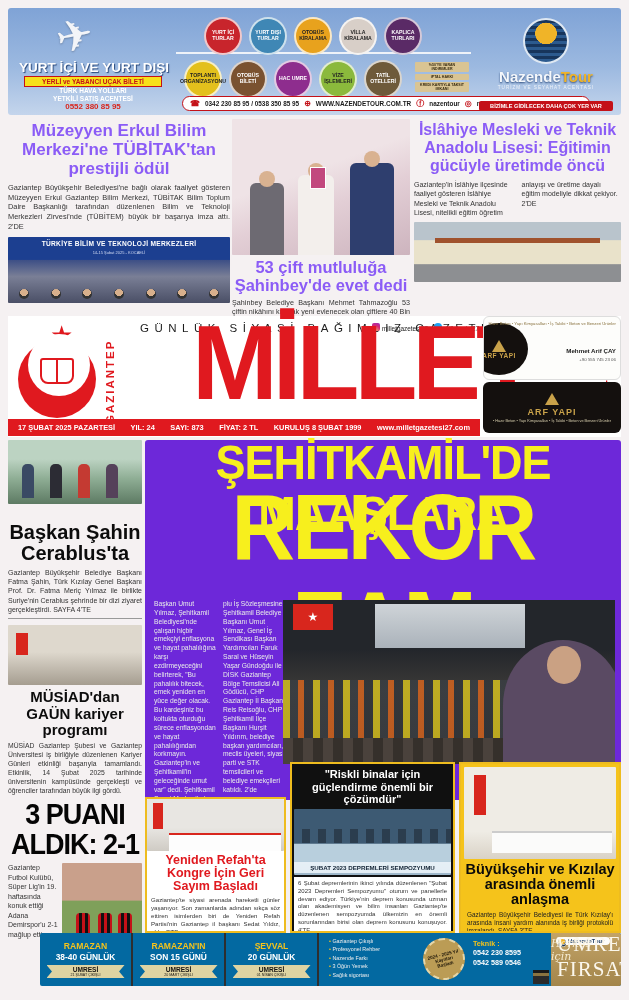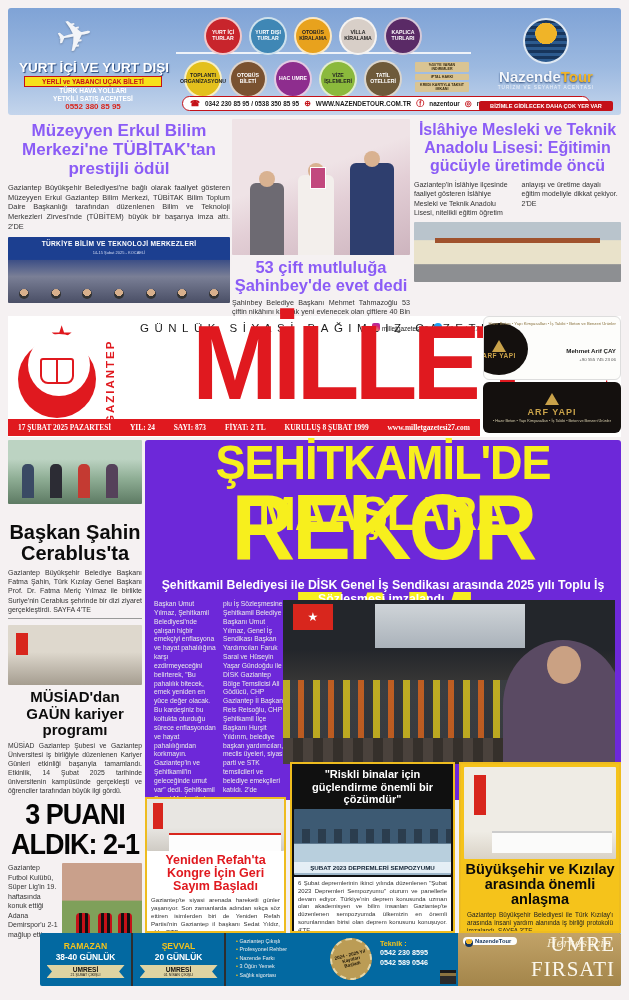"17 ŞUBAT 2025 PAZARTESİ" .mh-bar { font-family: Liberation Serif, serif -> none }
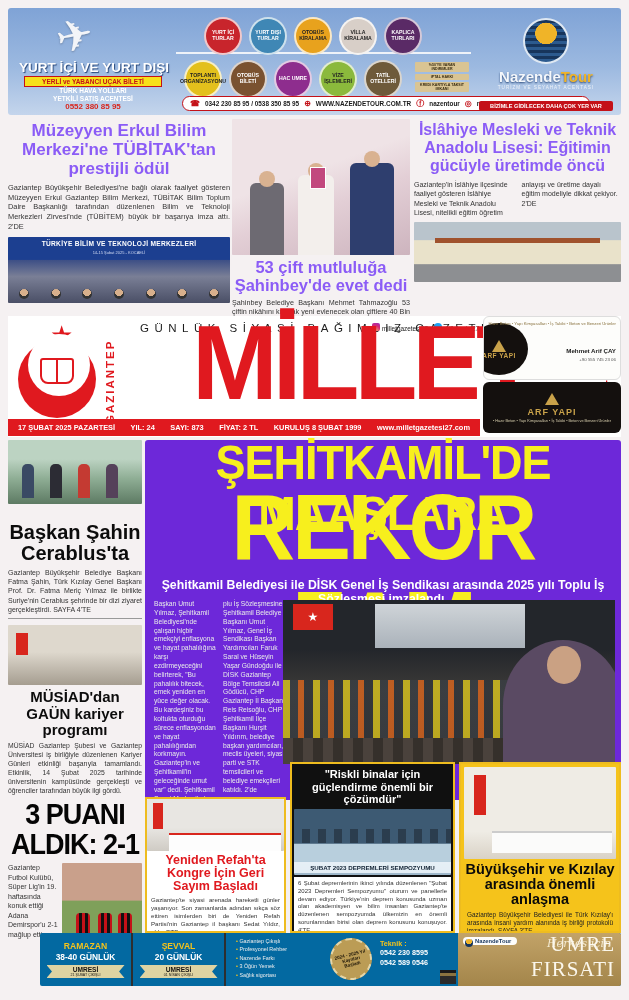"Şehitkamil Belediyesi ile DİSK Genel" div.ms-sub { html: <div>Şehitkamil Belediyesi ile DİSK Genel İş Sendikası arasında 2025 yılı Toplu İş Sözleşmesi imzalandı.</div> -> none }
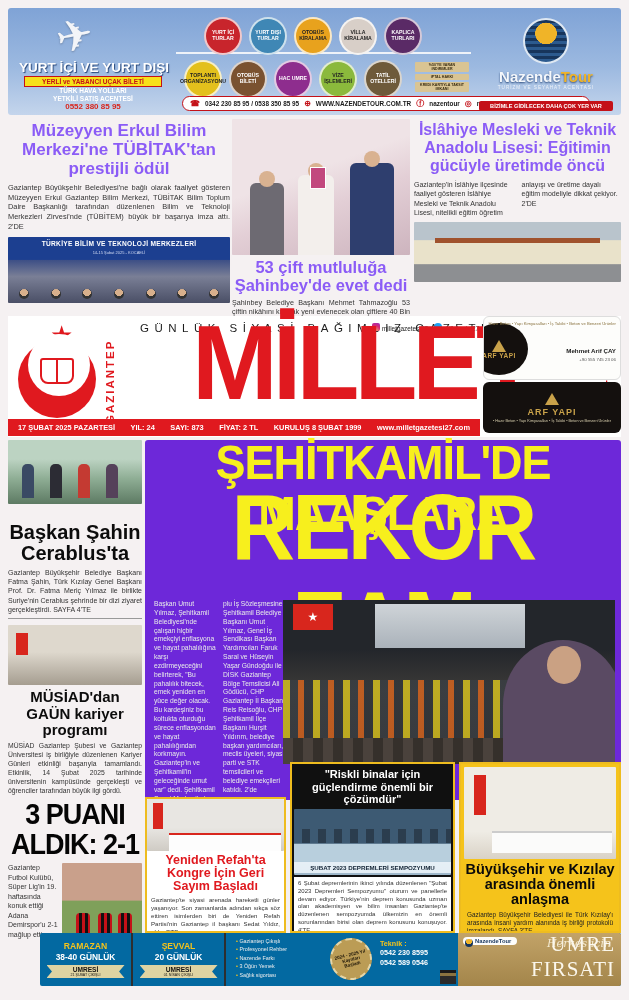"RAMAZAN'IN" div.ba-panel { html: none -> <div> <div>RAMAZAN'IN</div> <div>SON 15 GÜNÜ</div> <div> <div>UMRESİ</div> <div>20 MART ÇIKIŞLI</div> </div> </div> }
